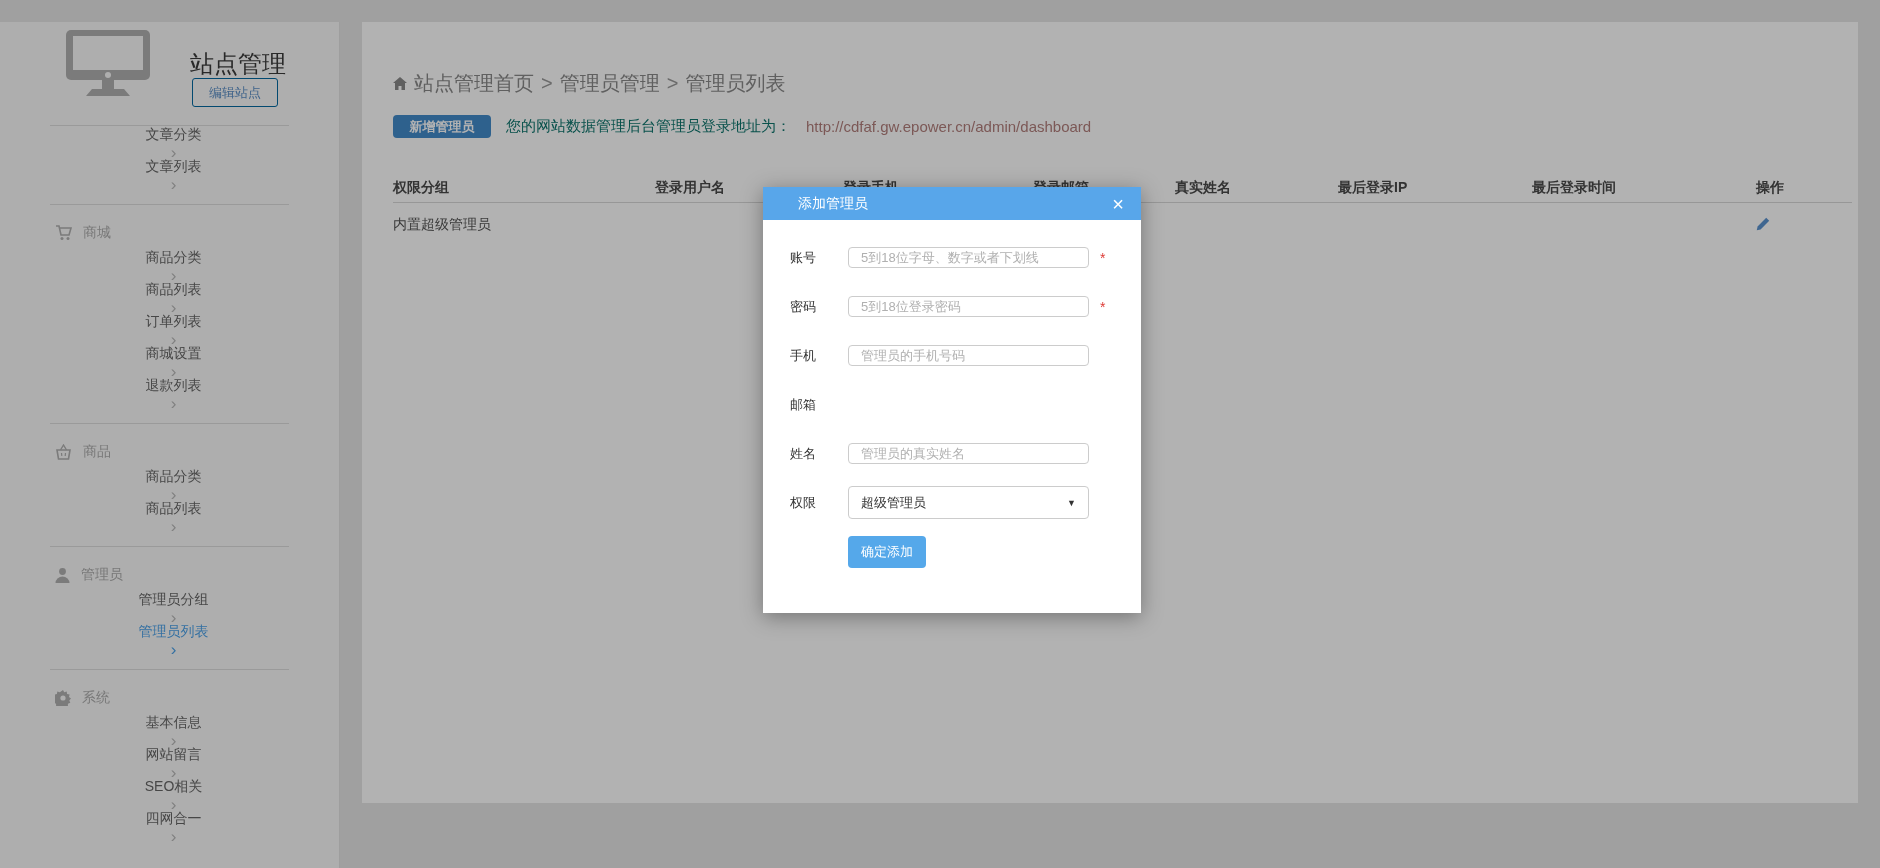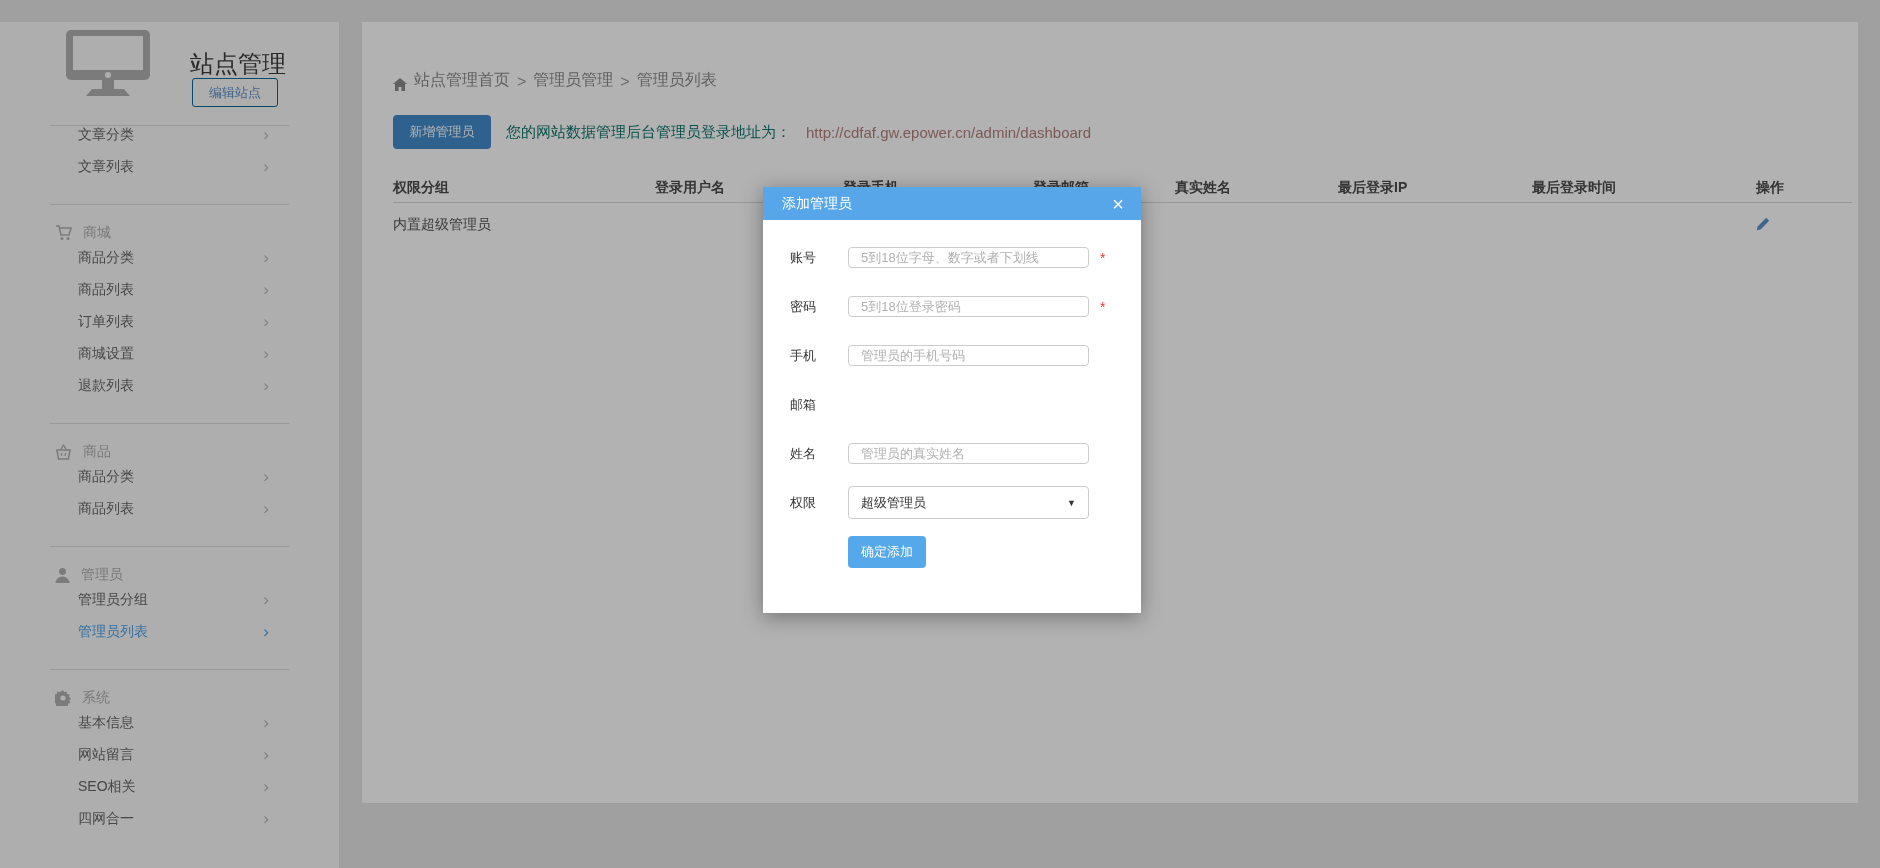"站点管理首页" .breadcrumb { align-items: flex-end -> center; font-size: 16px -> 20px }
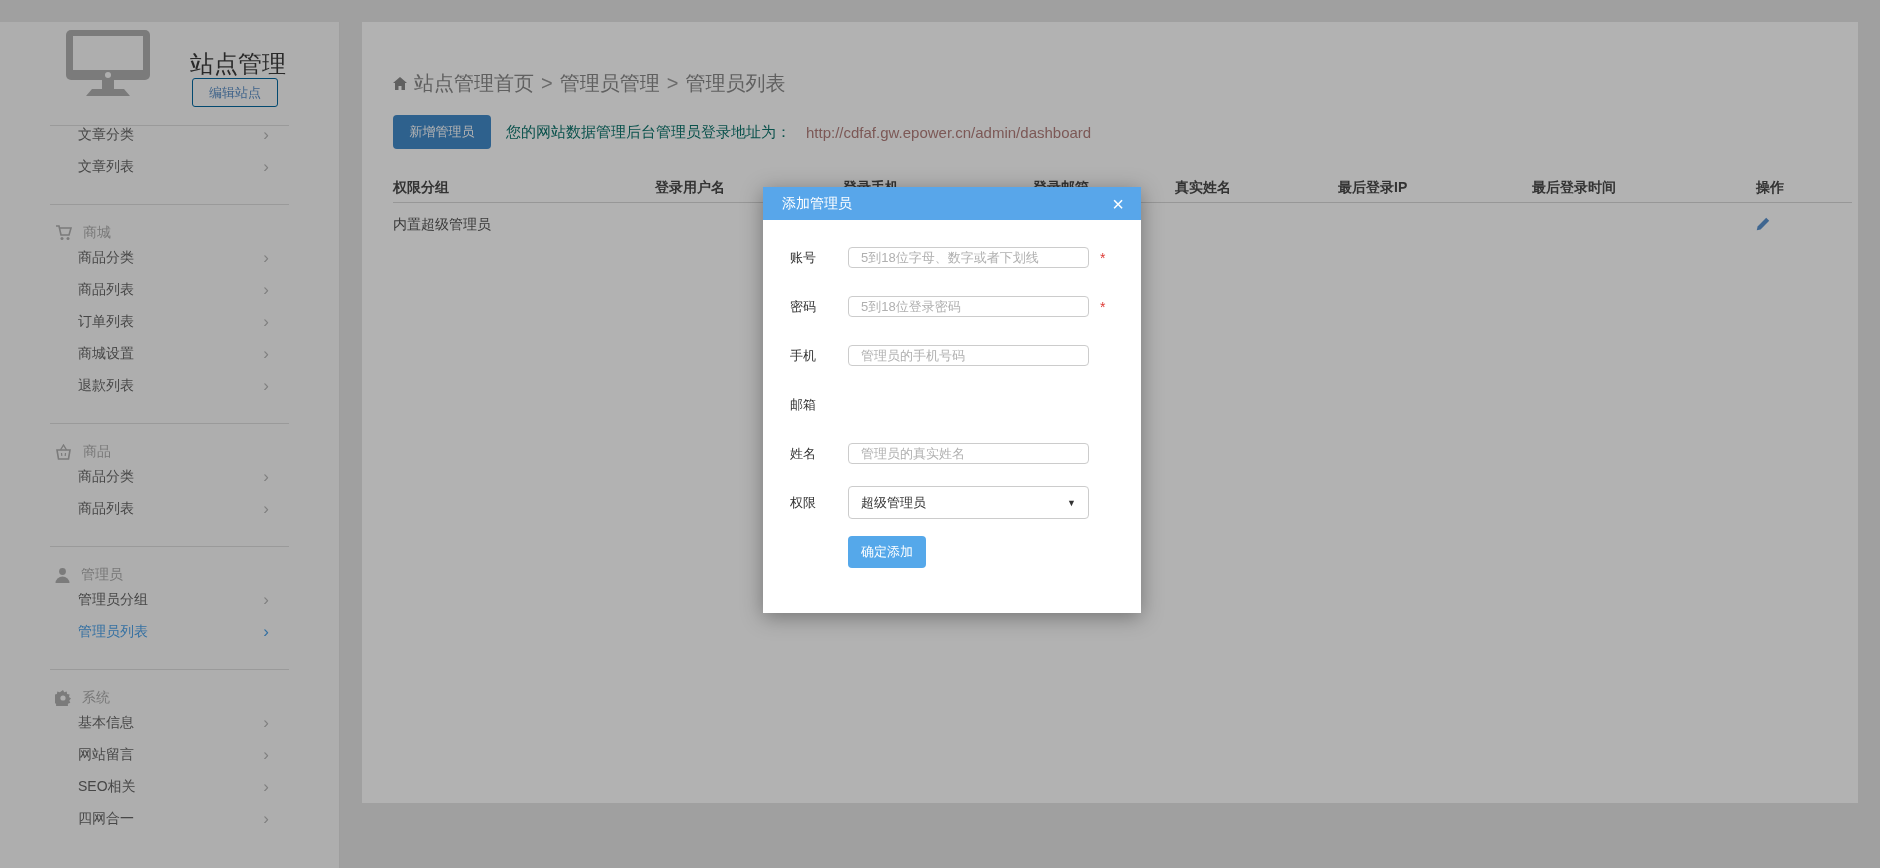"文章分类" .side-item { align-items: flex-start -> center; flex-direction: none -> column }
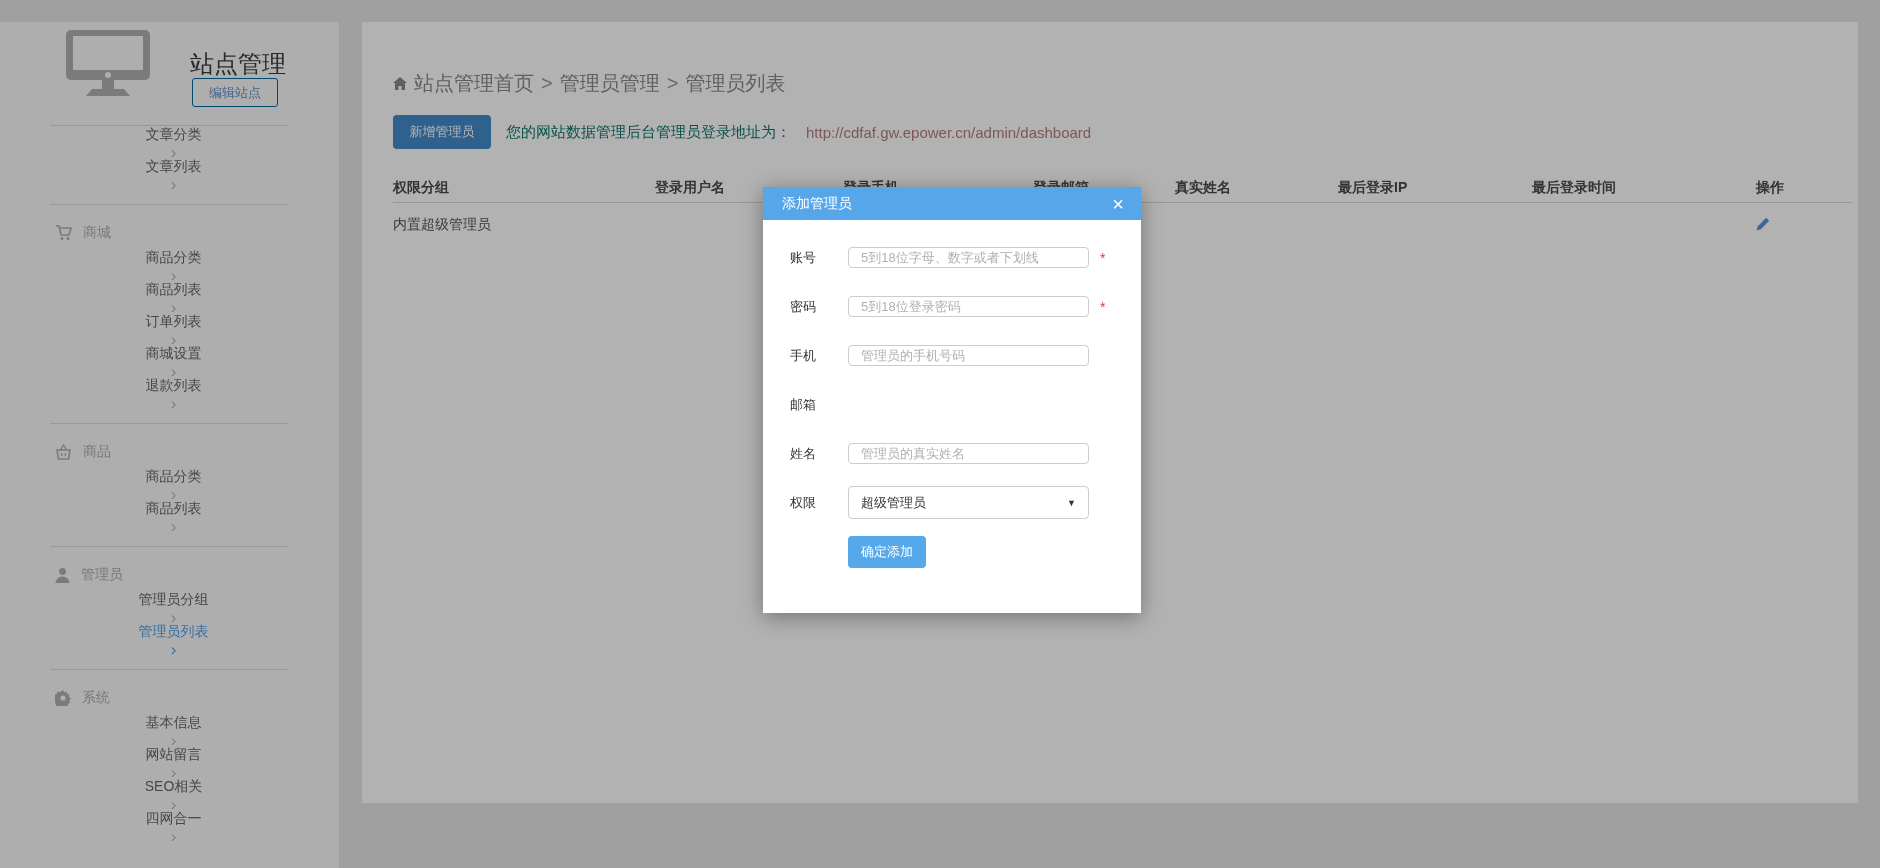"新增管理员" .add-admin-btn { font-weight: none -> bold; height: 34px -> 23px }
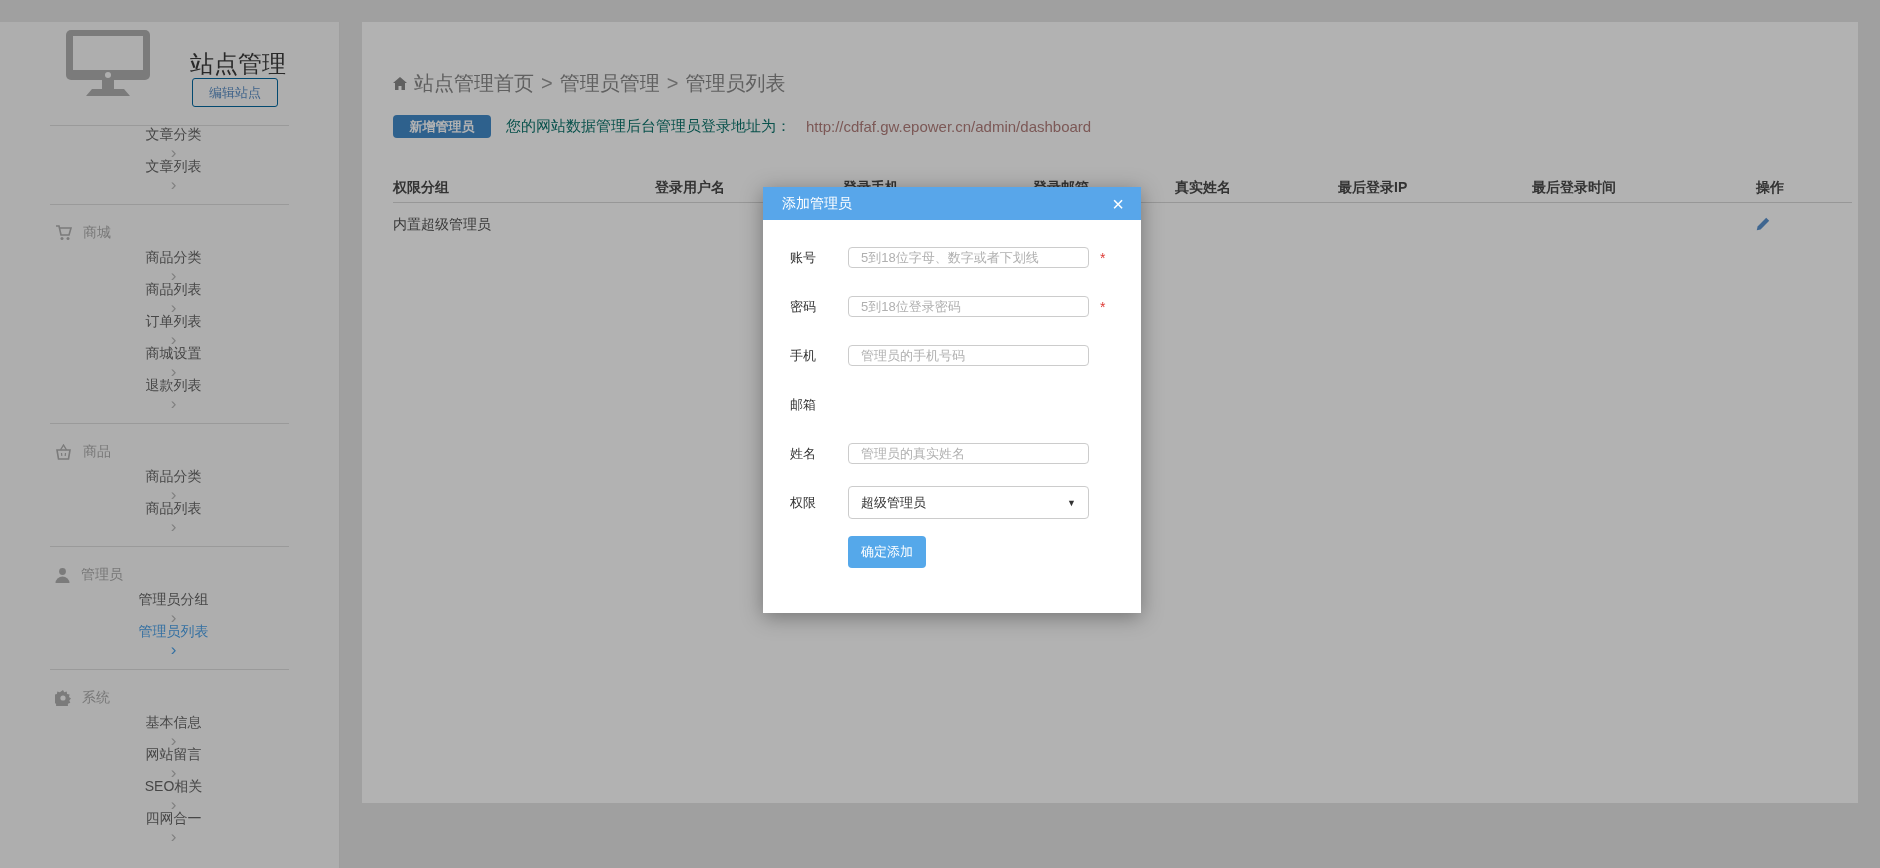"添加管理员" .modal-title { margin-left: none -> 16px }
